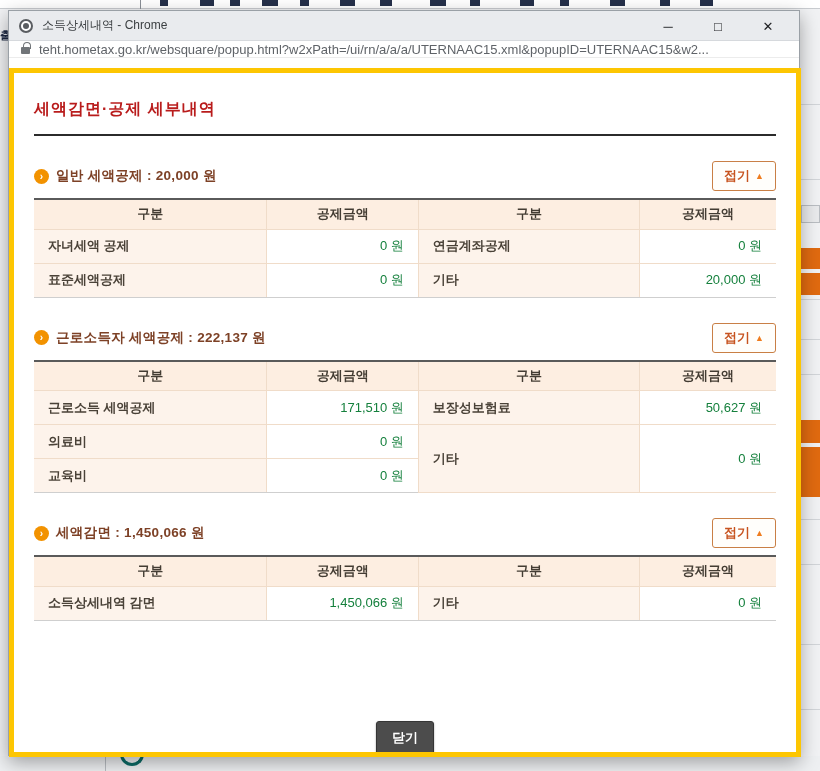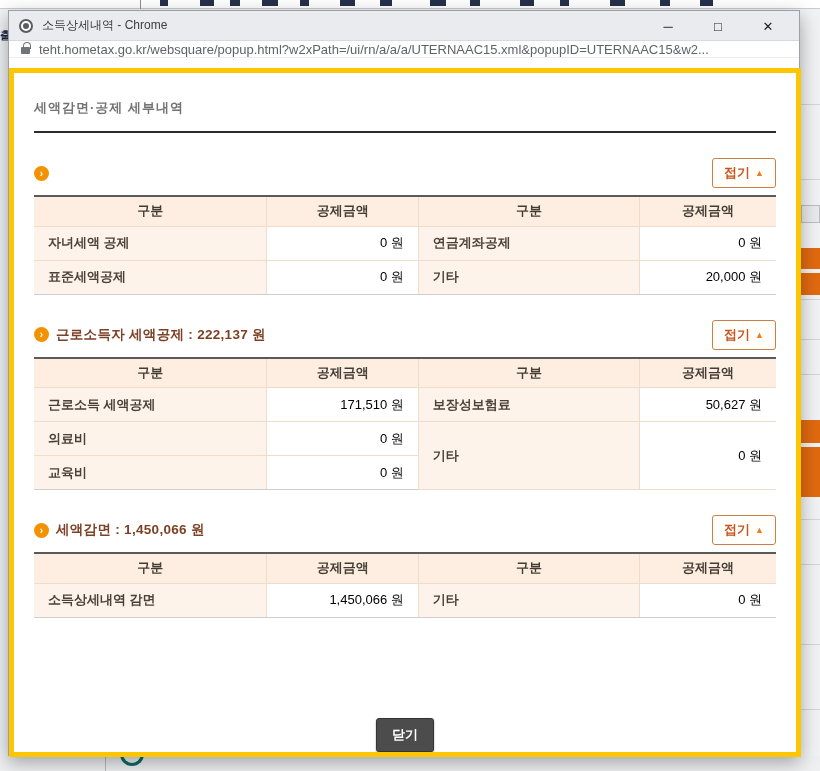"세액감면·공제 세부내역" .page-title { color: #737373 -> #b91c1c; font-size: 13px -> 16px }
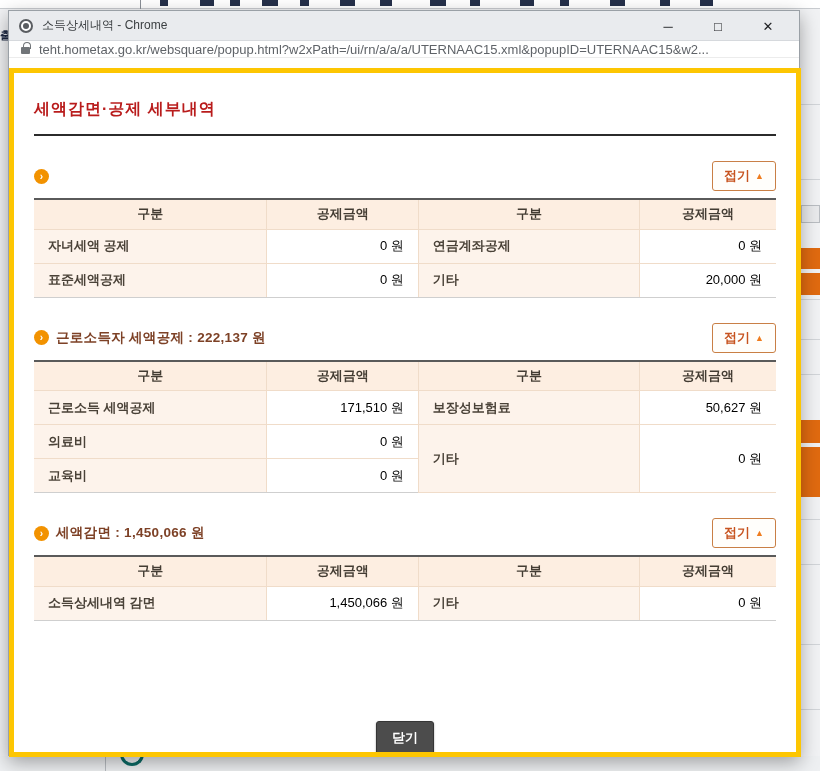"일반 세액공제 : 20,000 원" span.sec-title { html: none -> <span>일반 세액공제 : 20,000 원</span> }
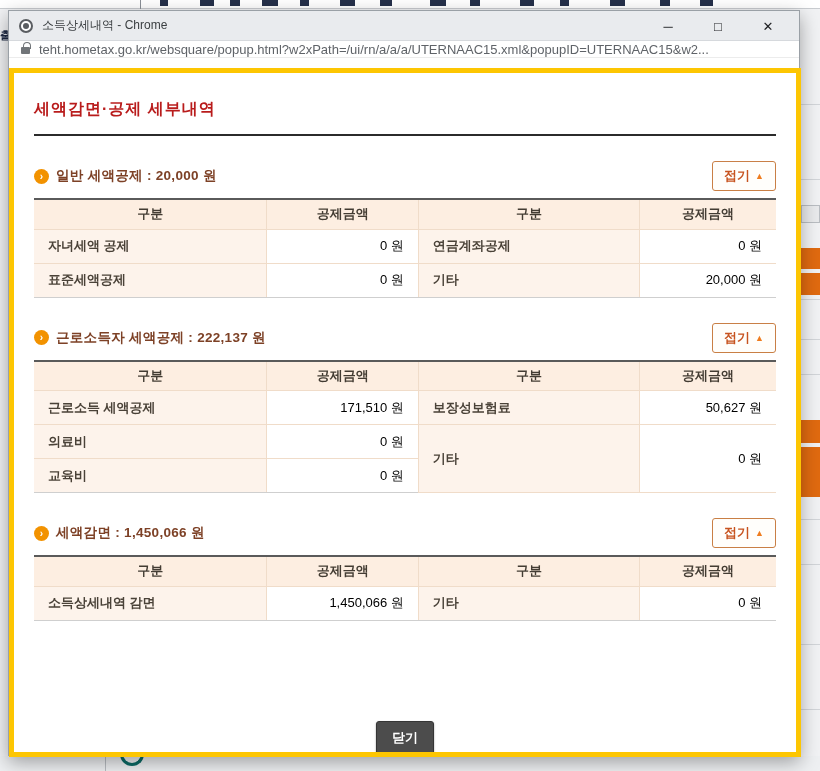"0 원" td.val { color: #000000 -> #15803d }
